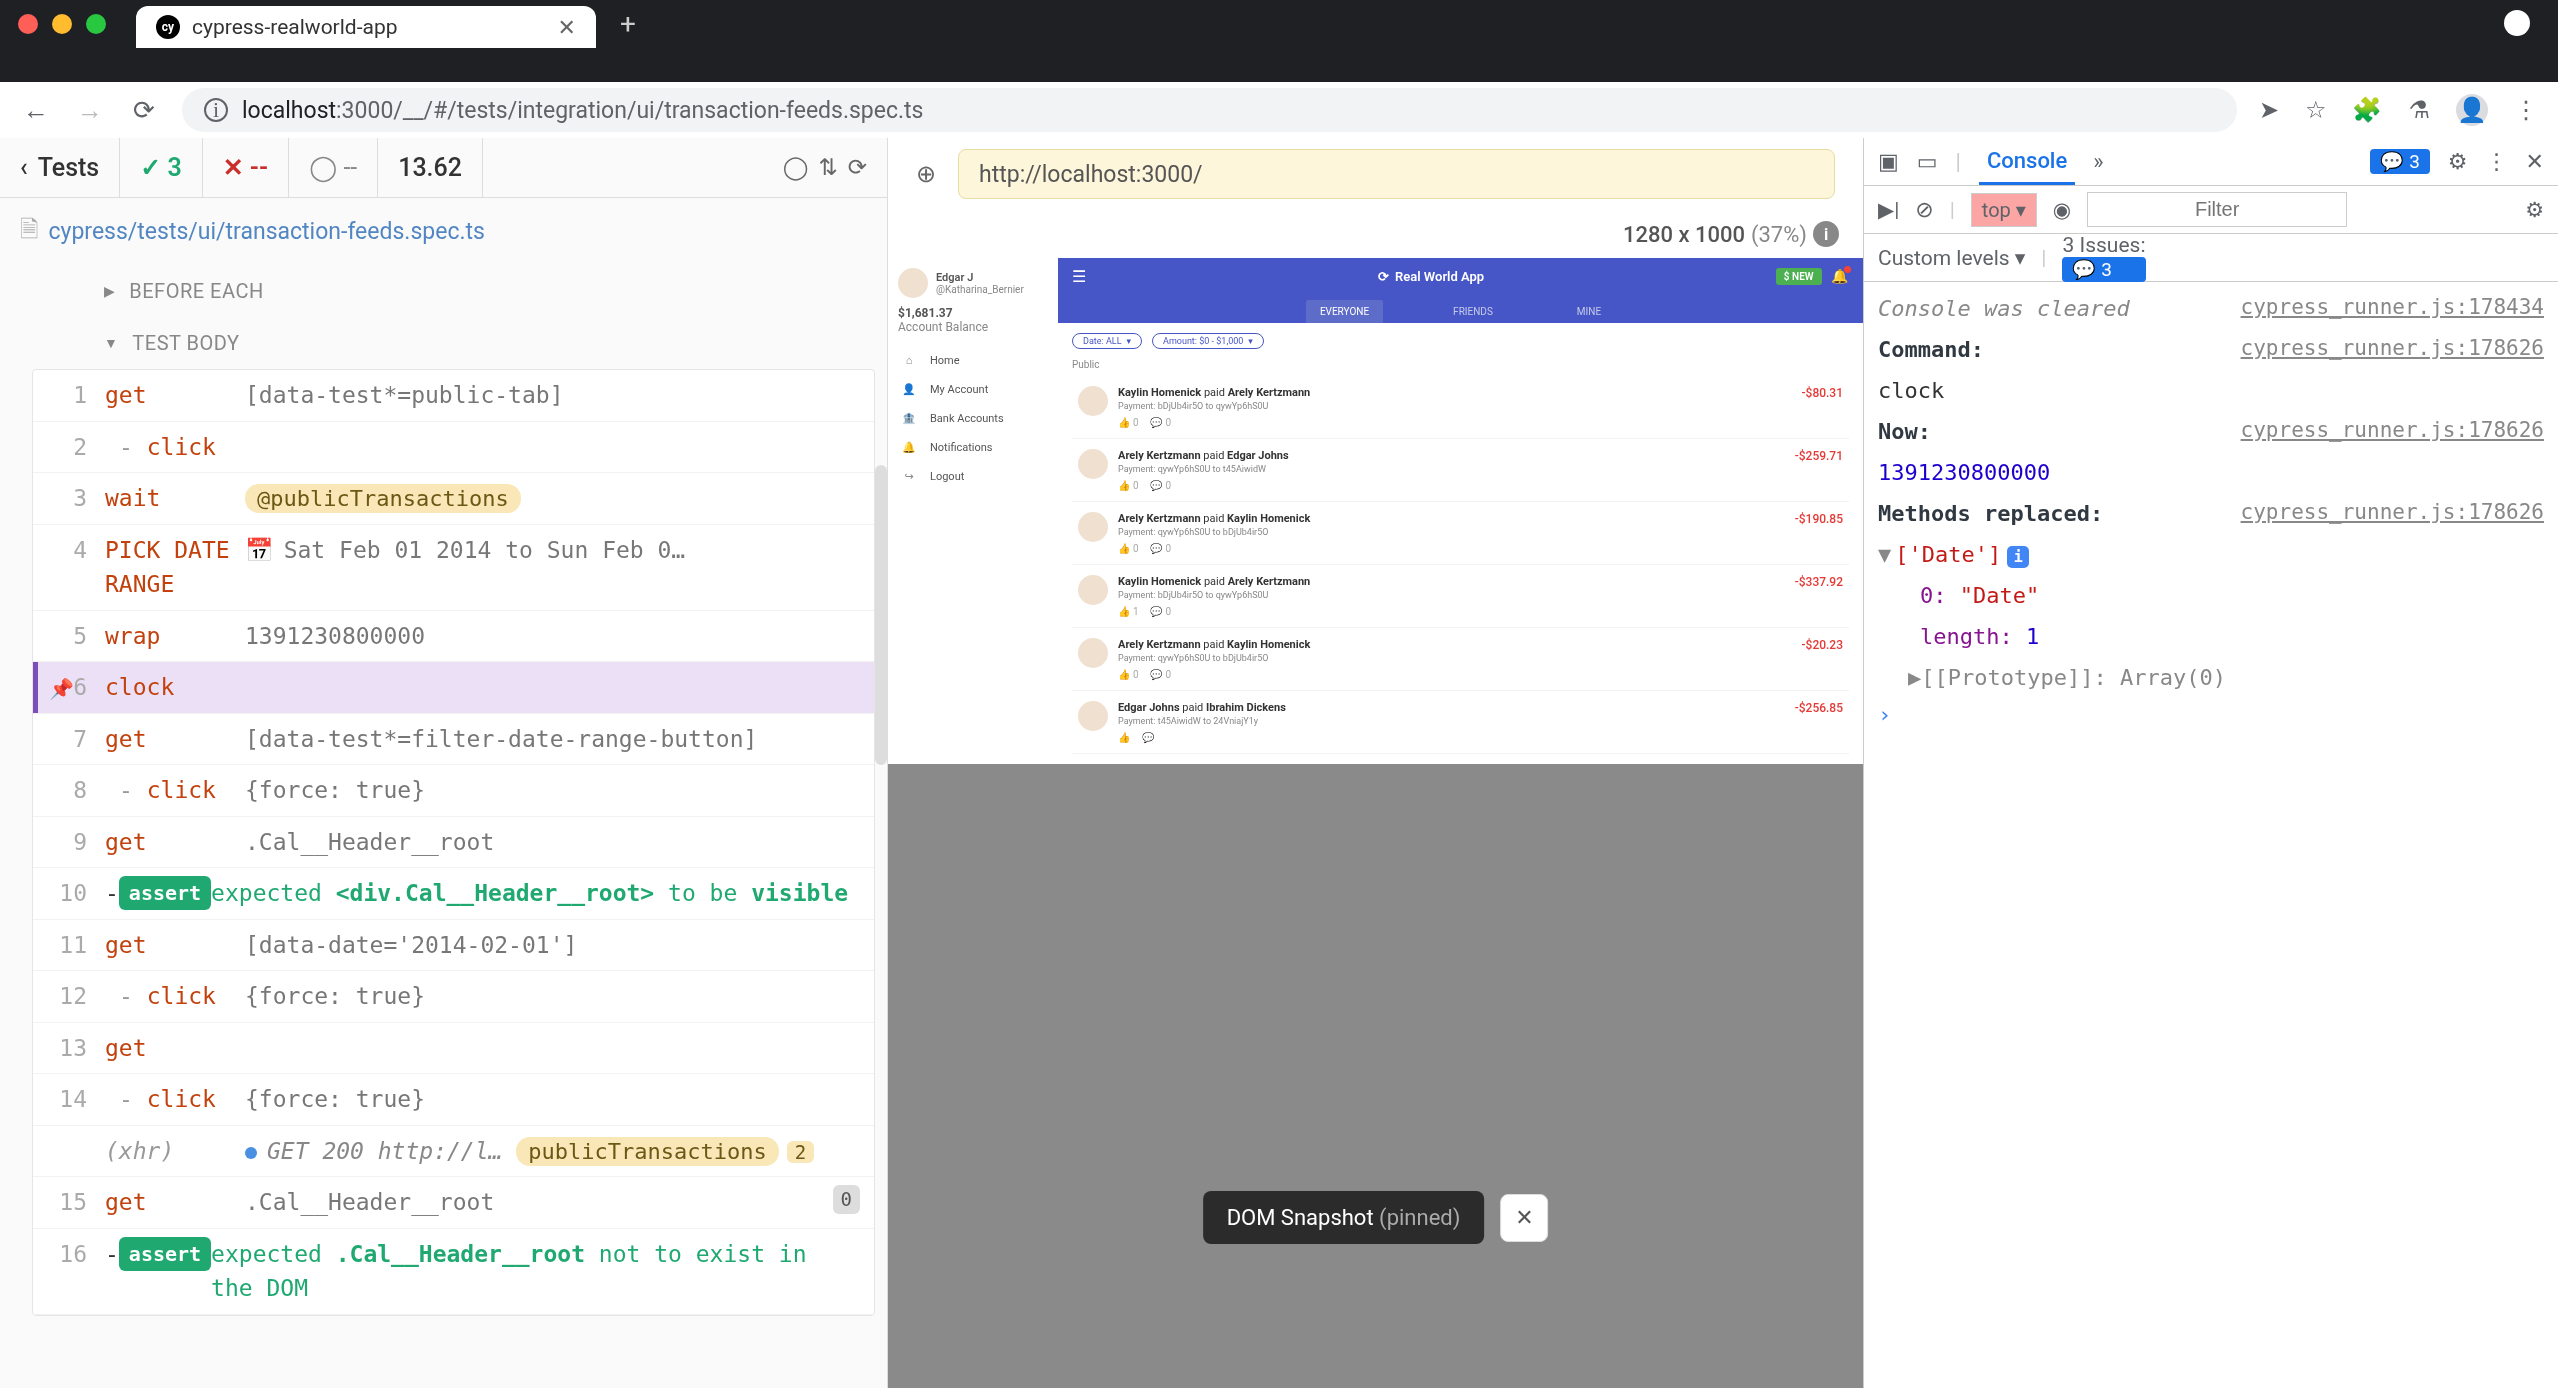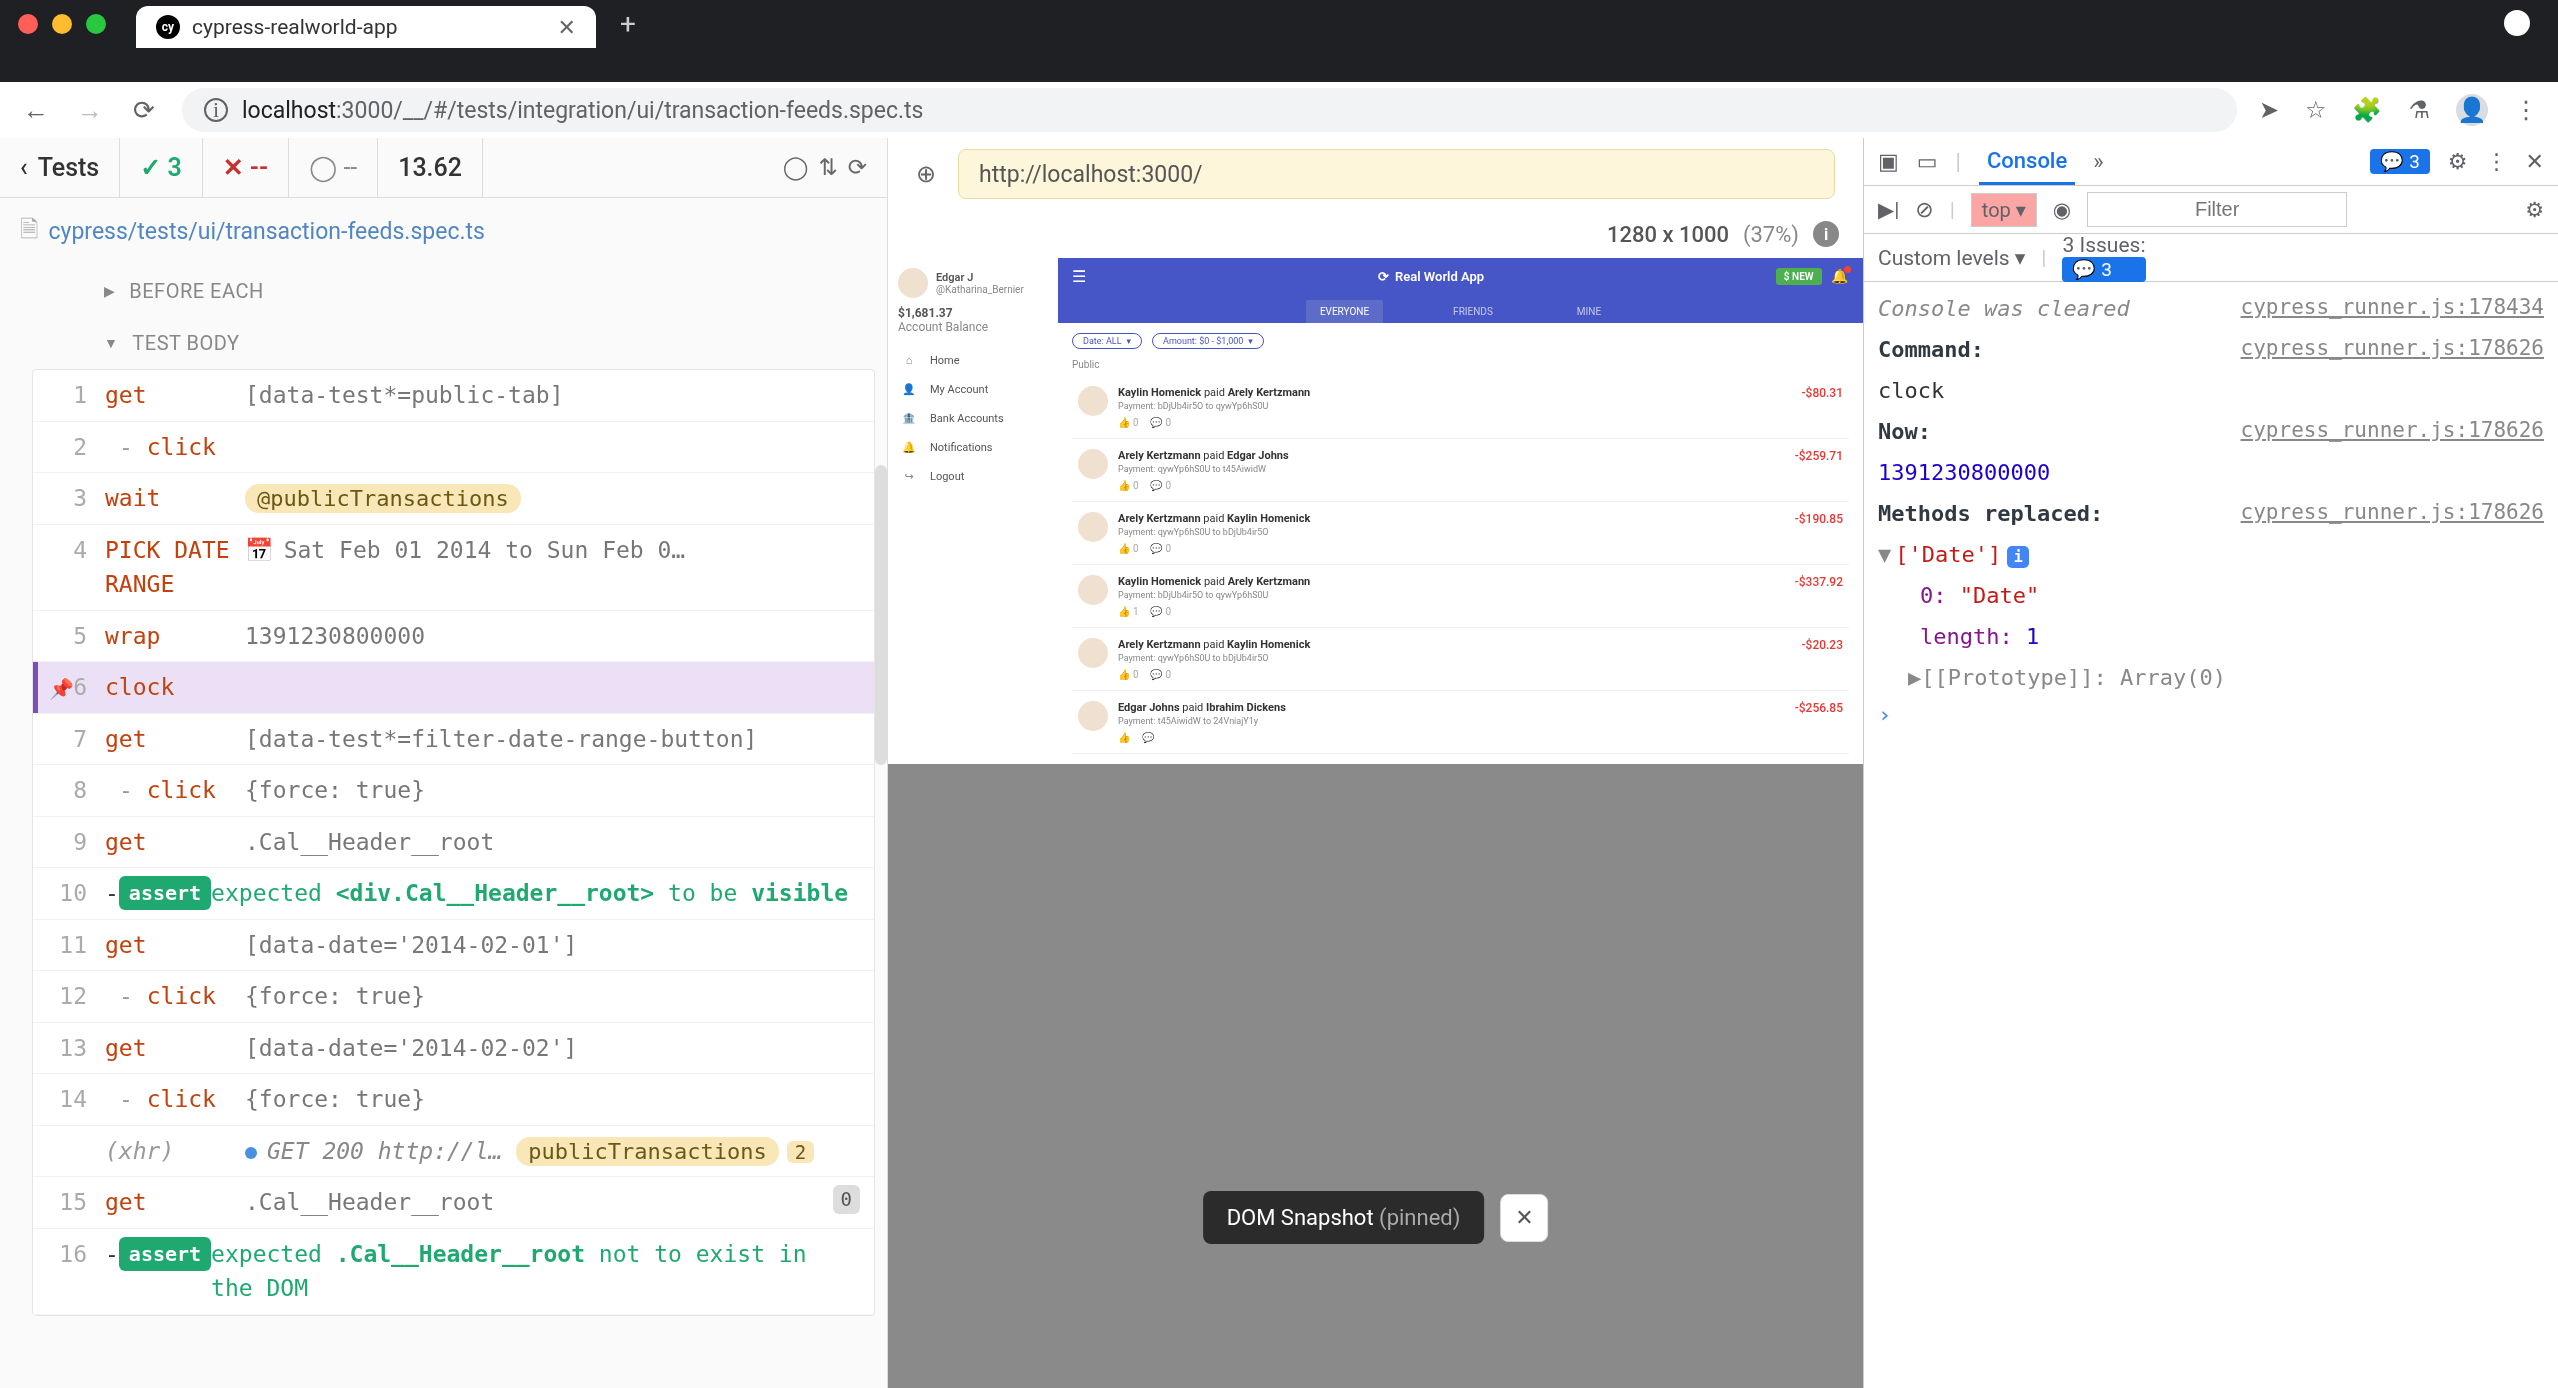"1280 x 1000" .app-viewport-info { gap: 14px -> 6px }
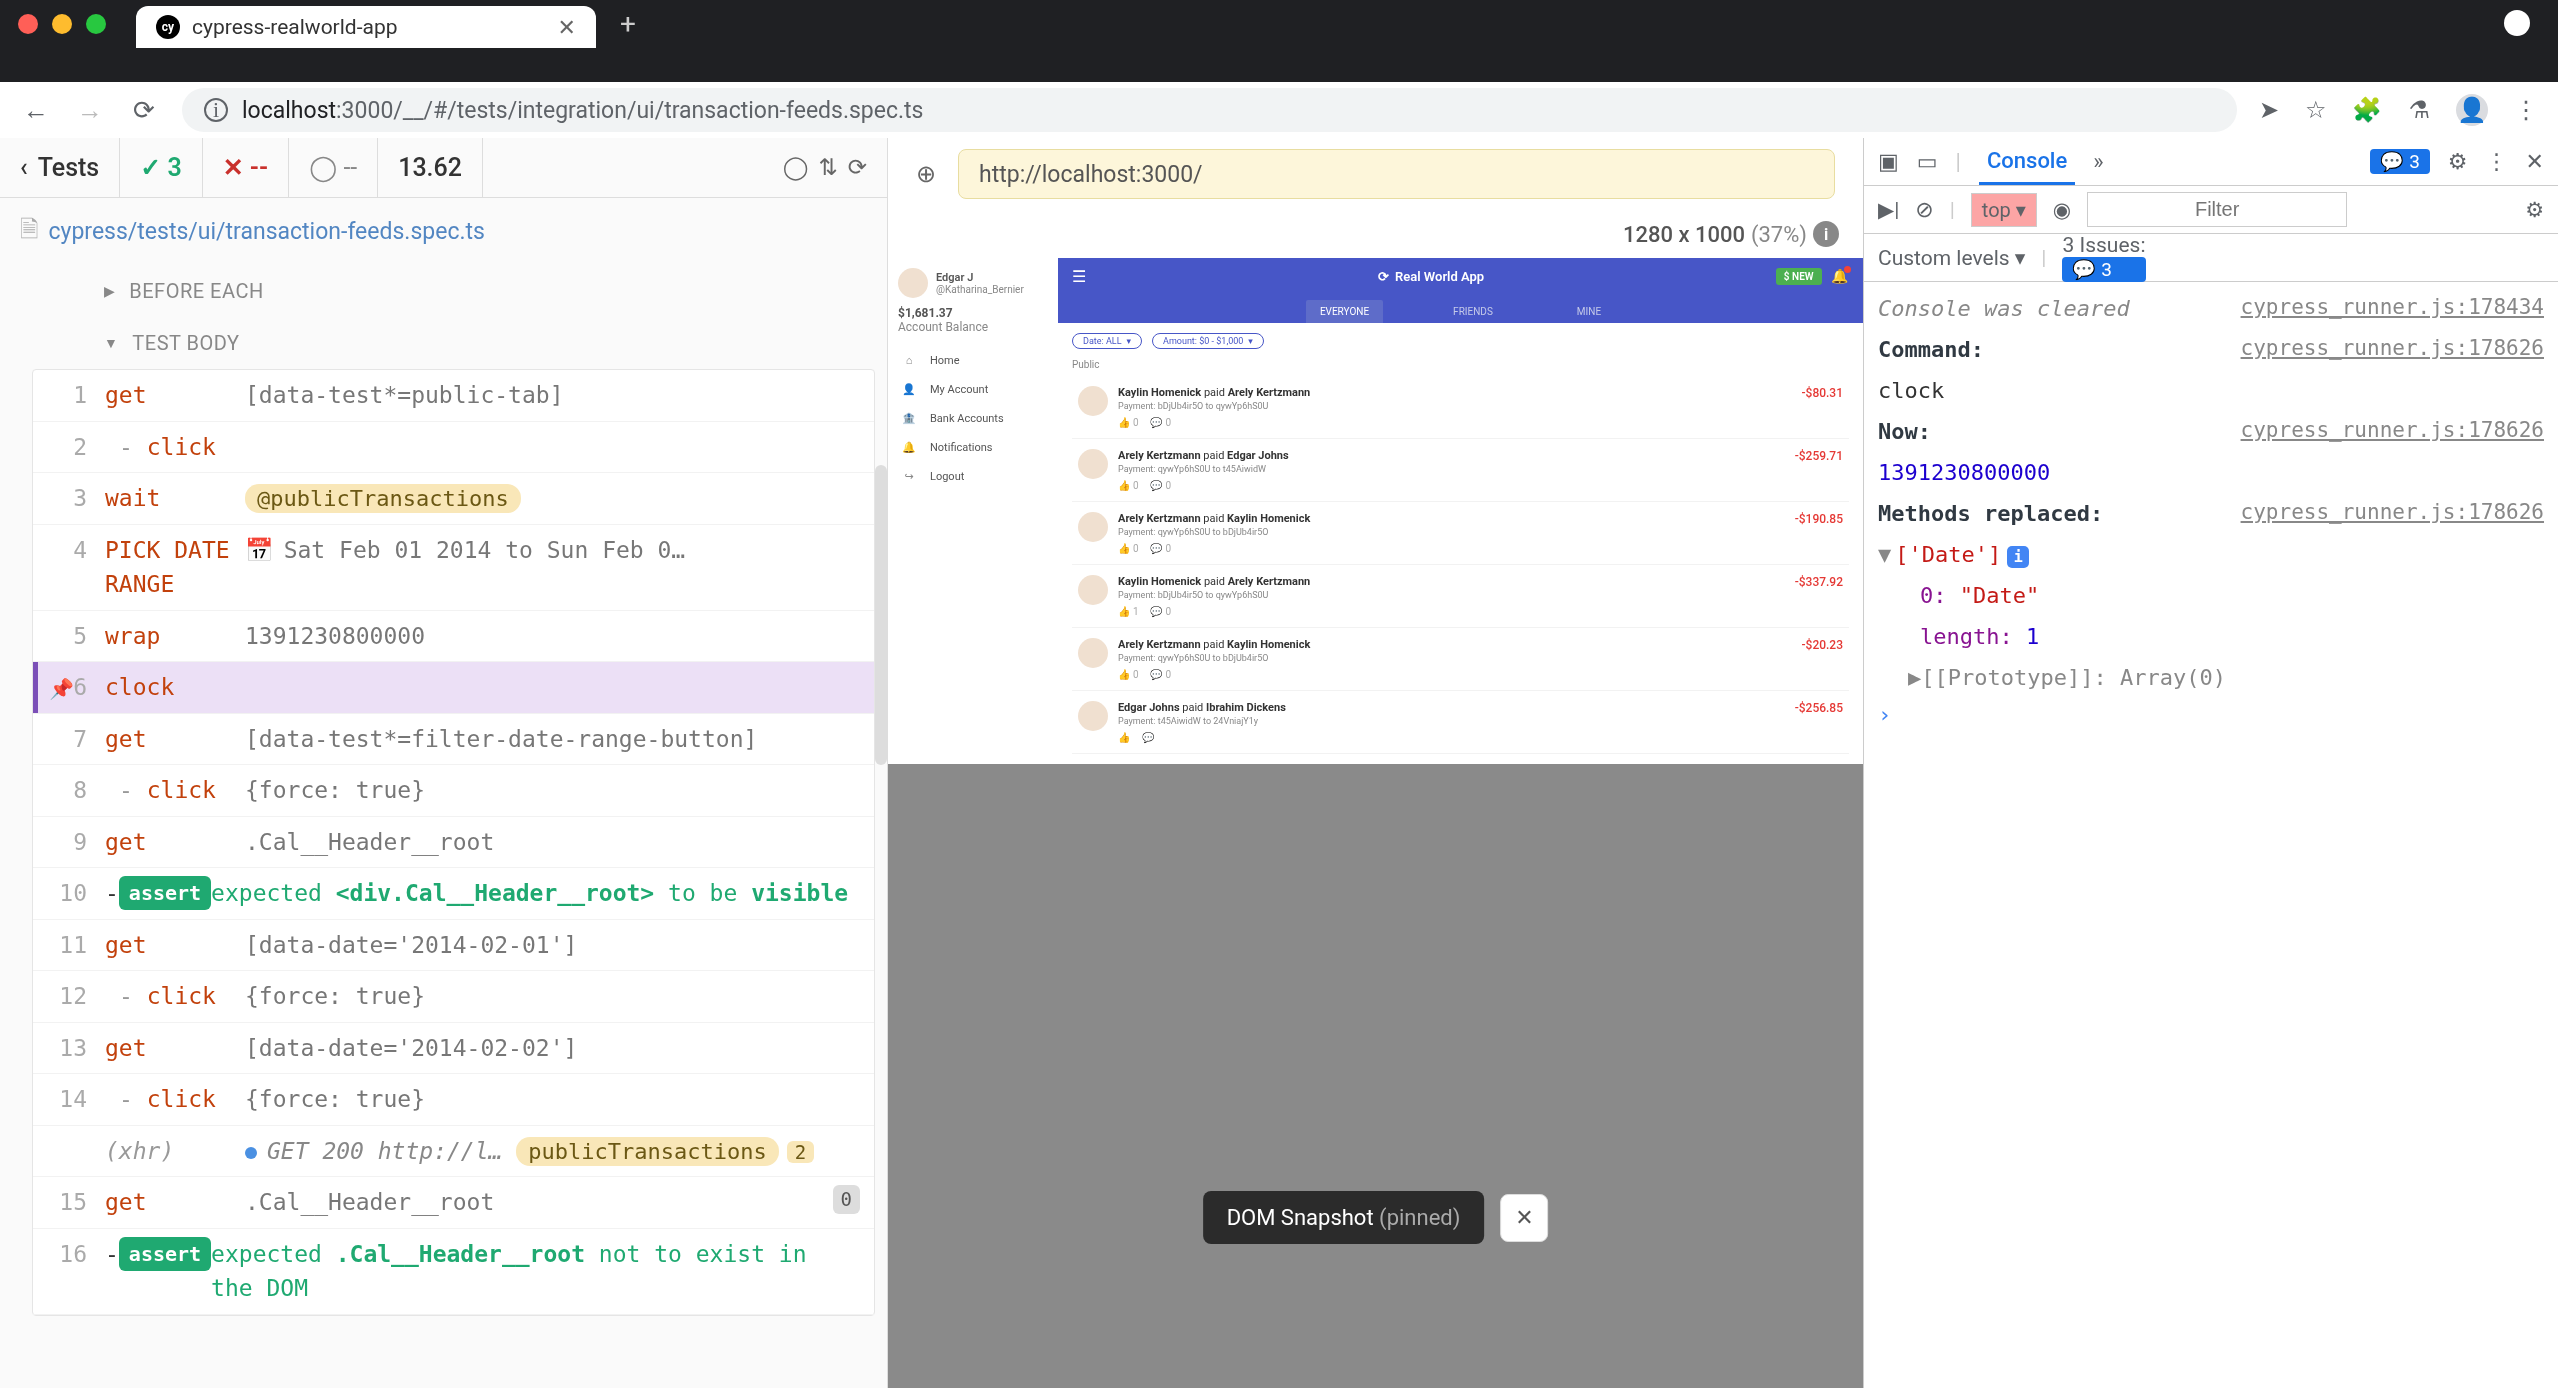"[data-date='2014-02-02']" span.arg { html: <span><span>[data-date='2014-02-02']</span></span> -> none }
